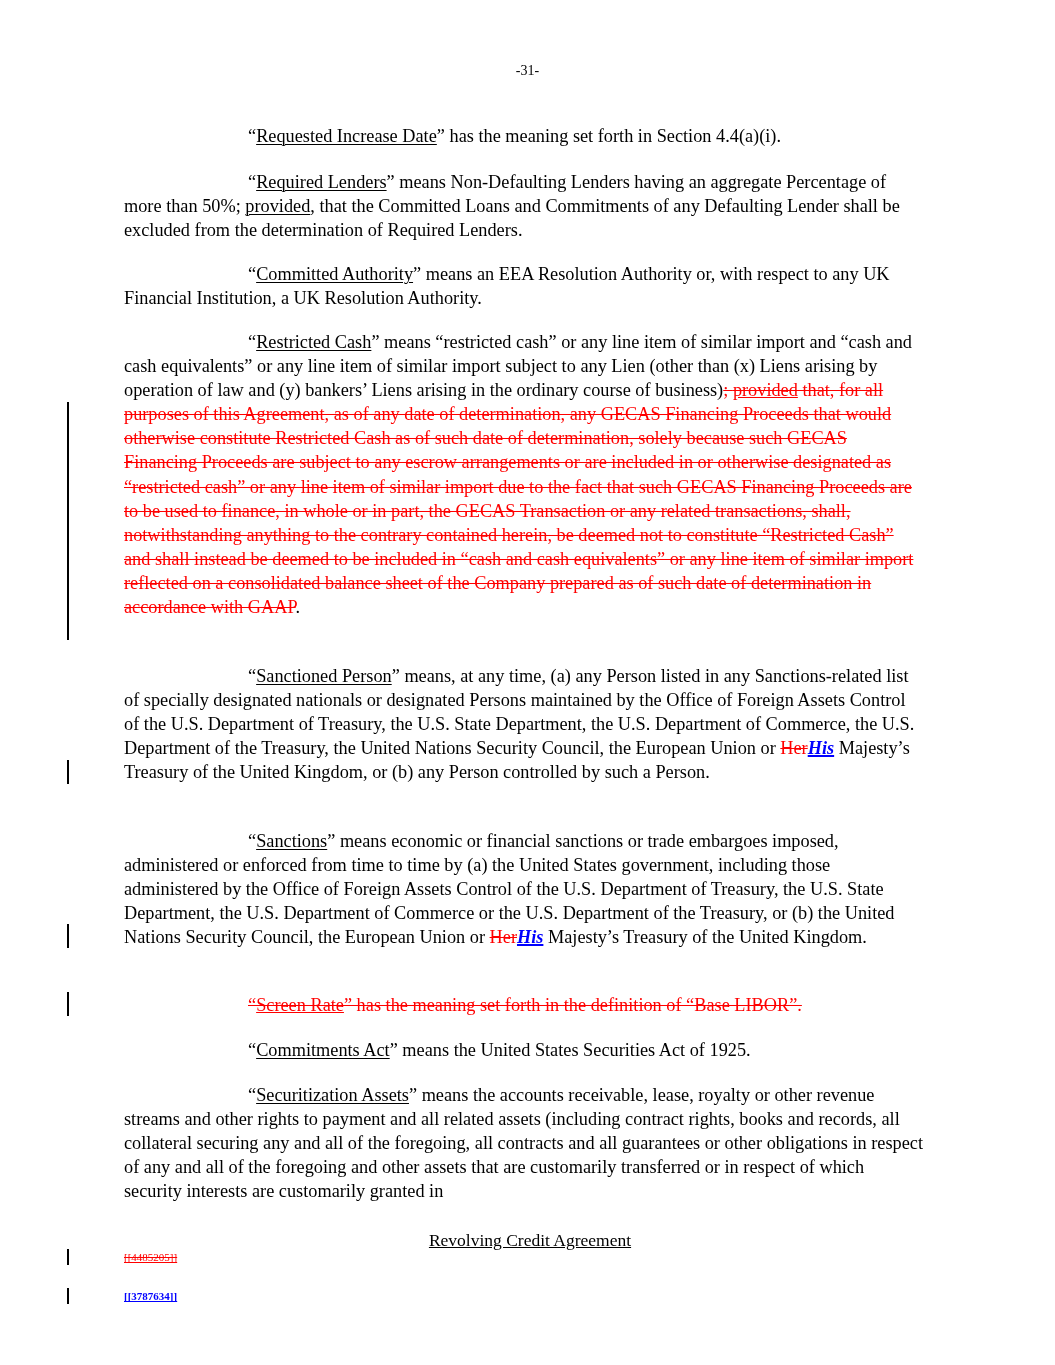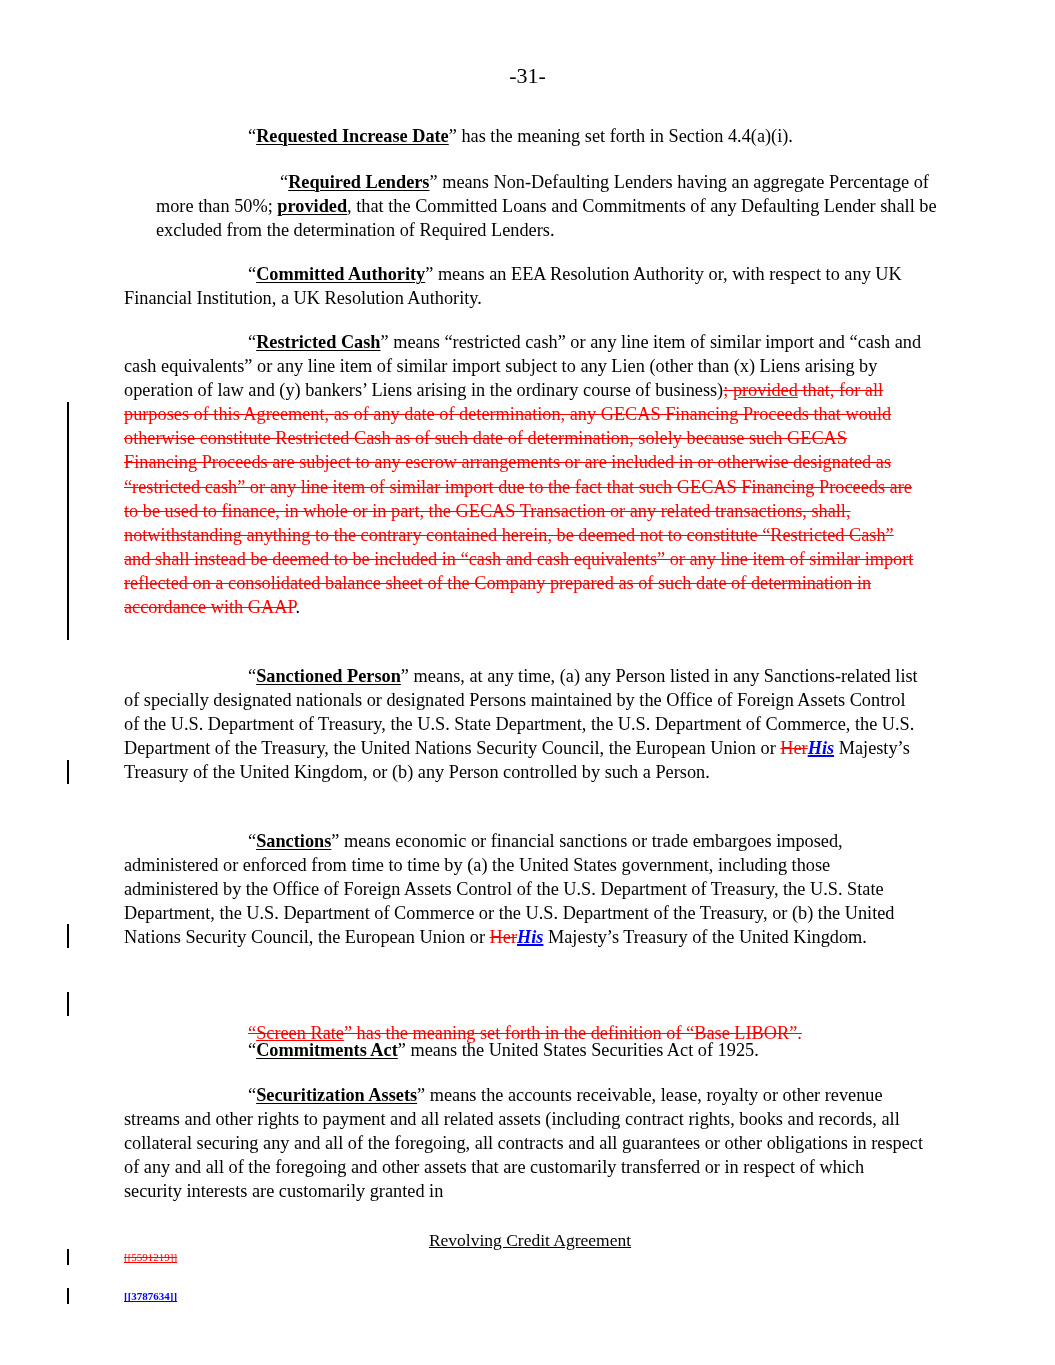"-31-" .page-num { font-size: 22px -> 14px }
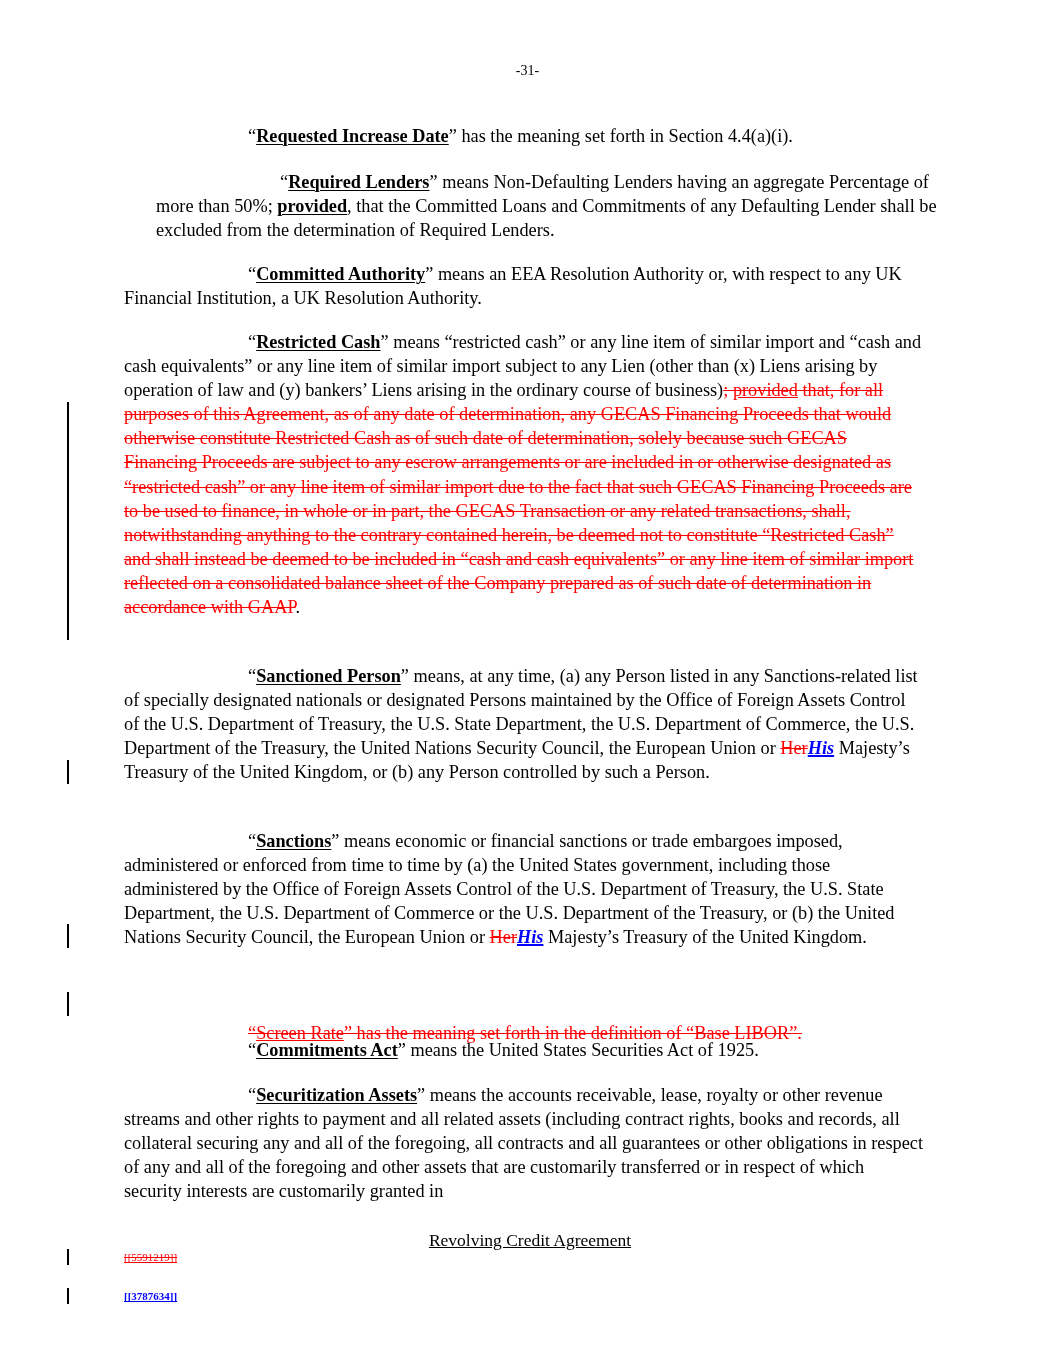"Requested Increase Date" u.term { font-weight: bold -> none }
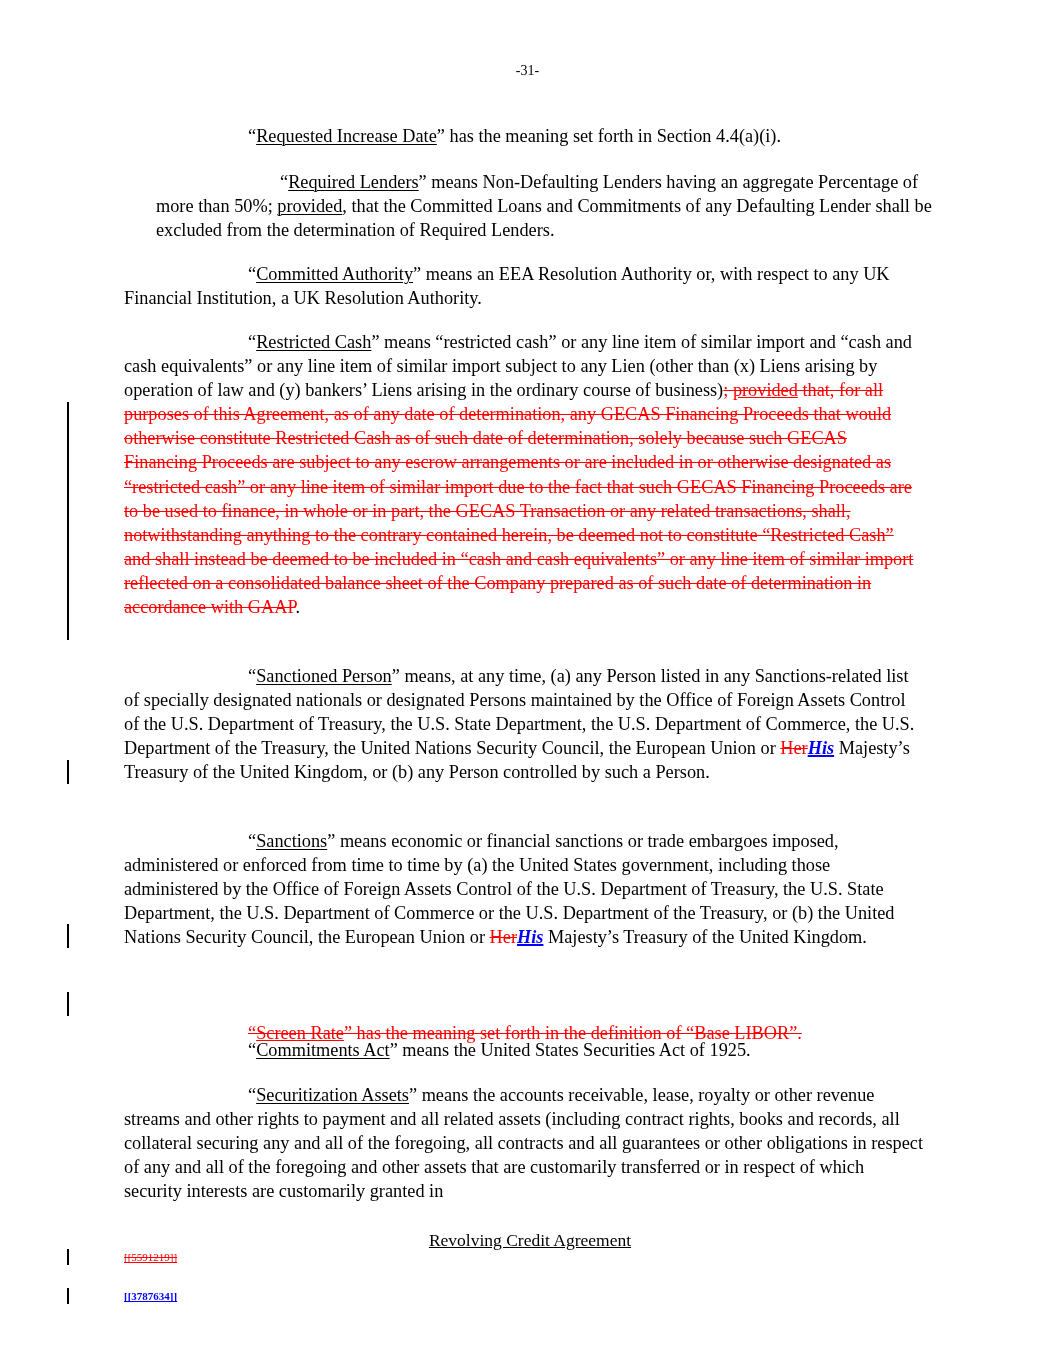"“Required Lenders” means Non-Defaulting" div.para { margin-left: 32px -> none }
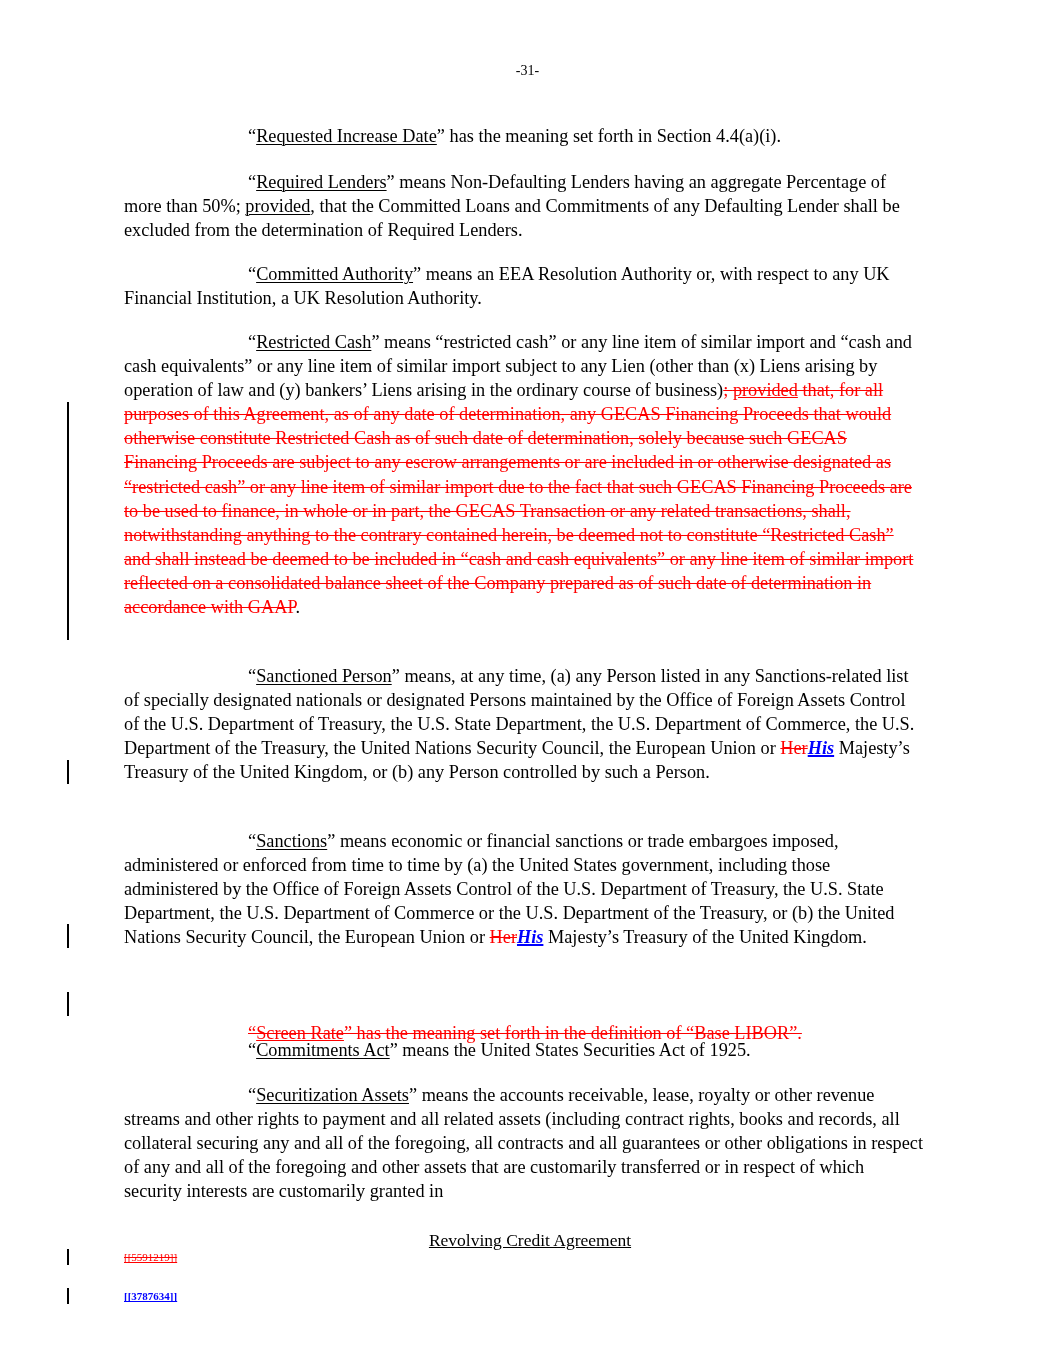"“Screen Rate” has the meaning" div.para { margin-top: 28px -> none }
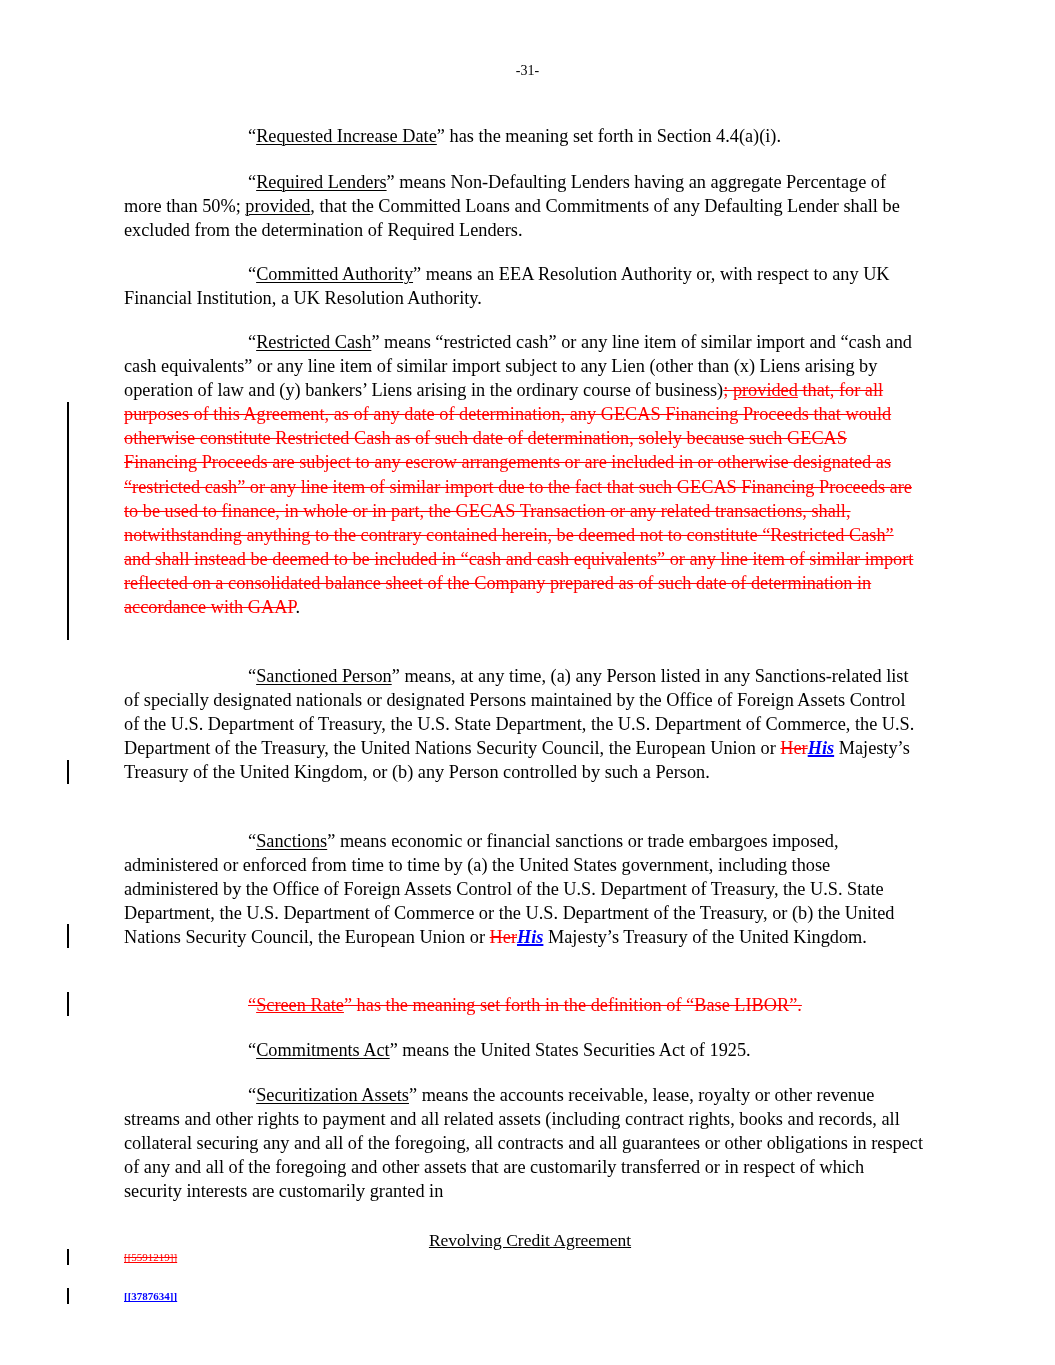"[[5591219]]" div.docid { text: 5591219 -> 4485205 }
